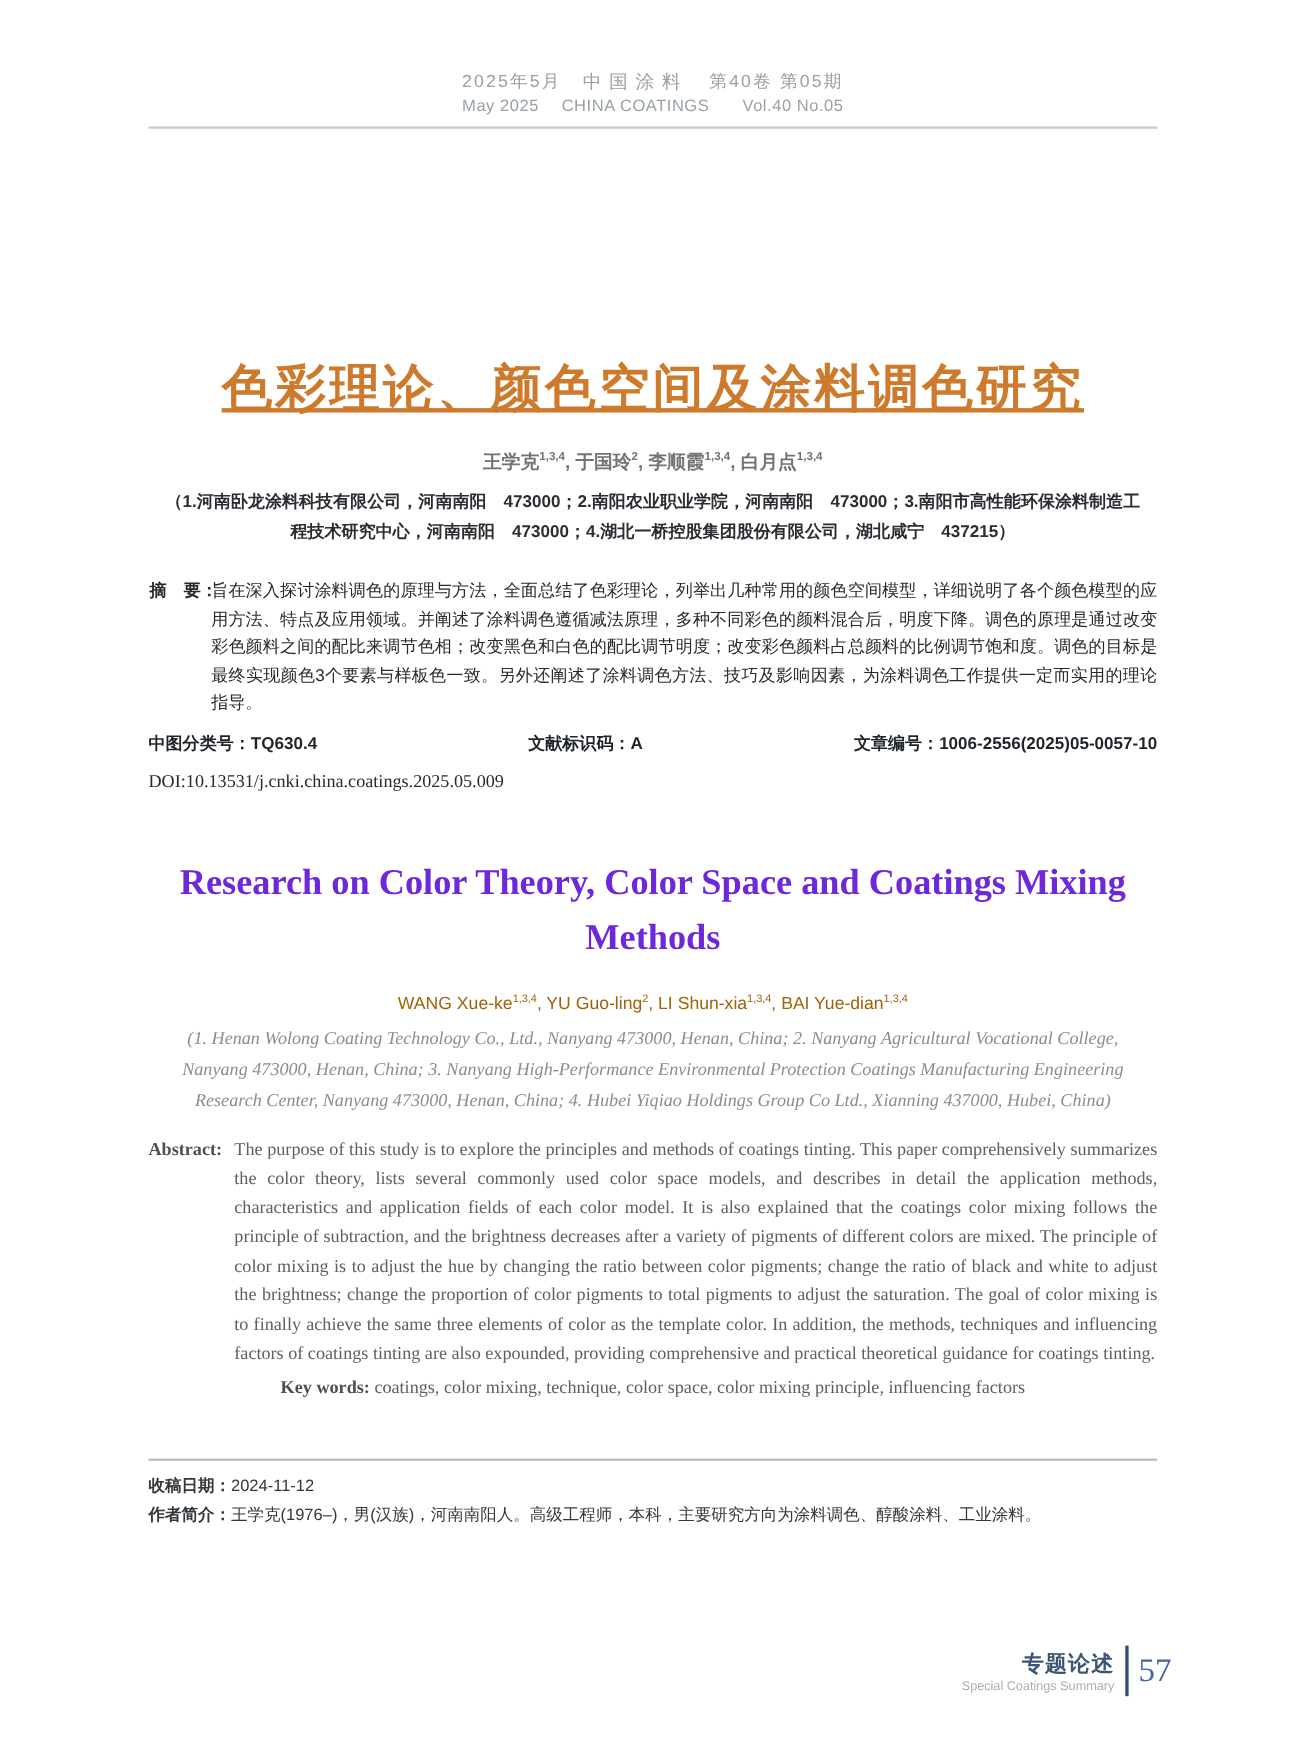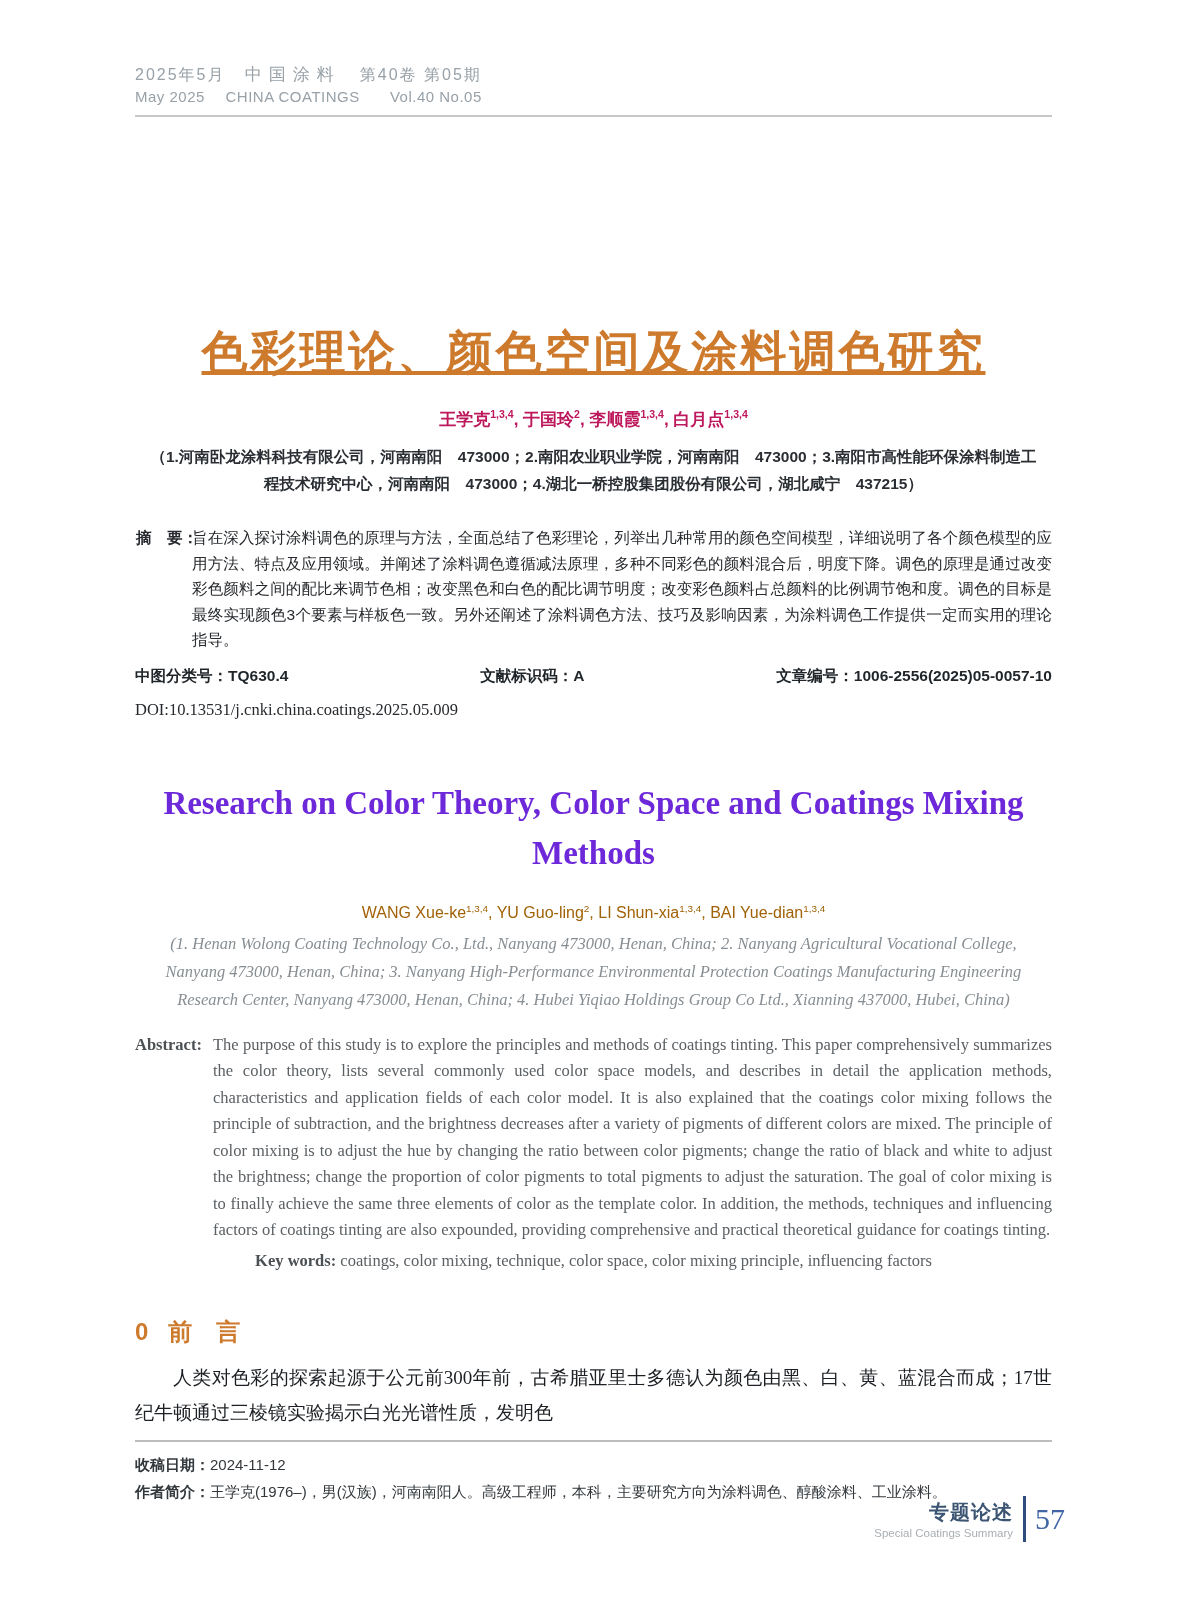"2025年5月" .journal-header { justify-content: flex-start -> center }
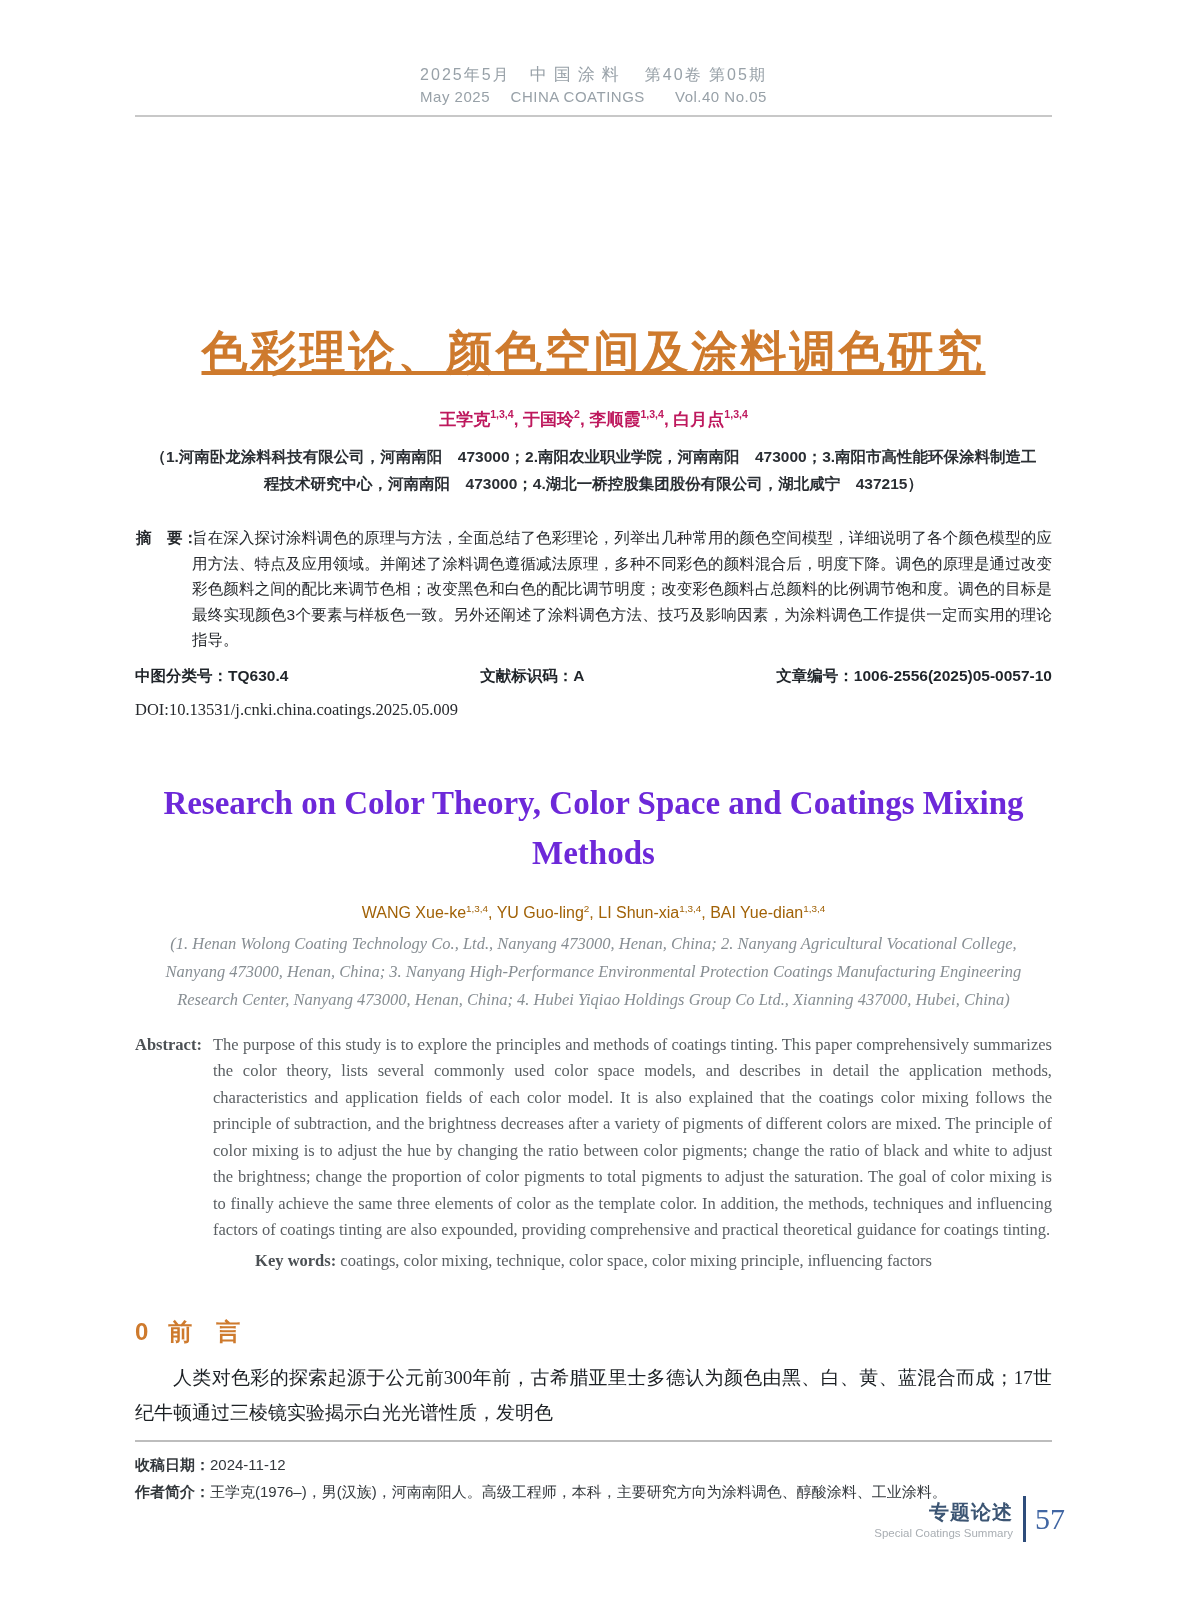"王学克1,3,4, 于国玲2, 李顺霞1,3,4, 白月点1,3,4" .authors-zh { color: #be185d -> #737373 }
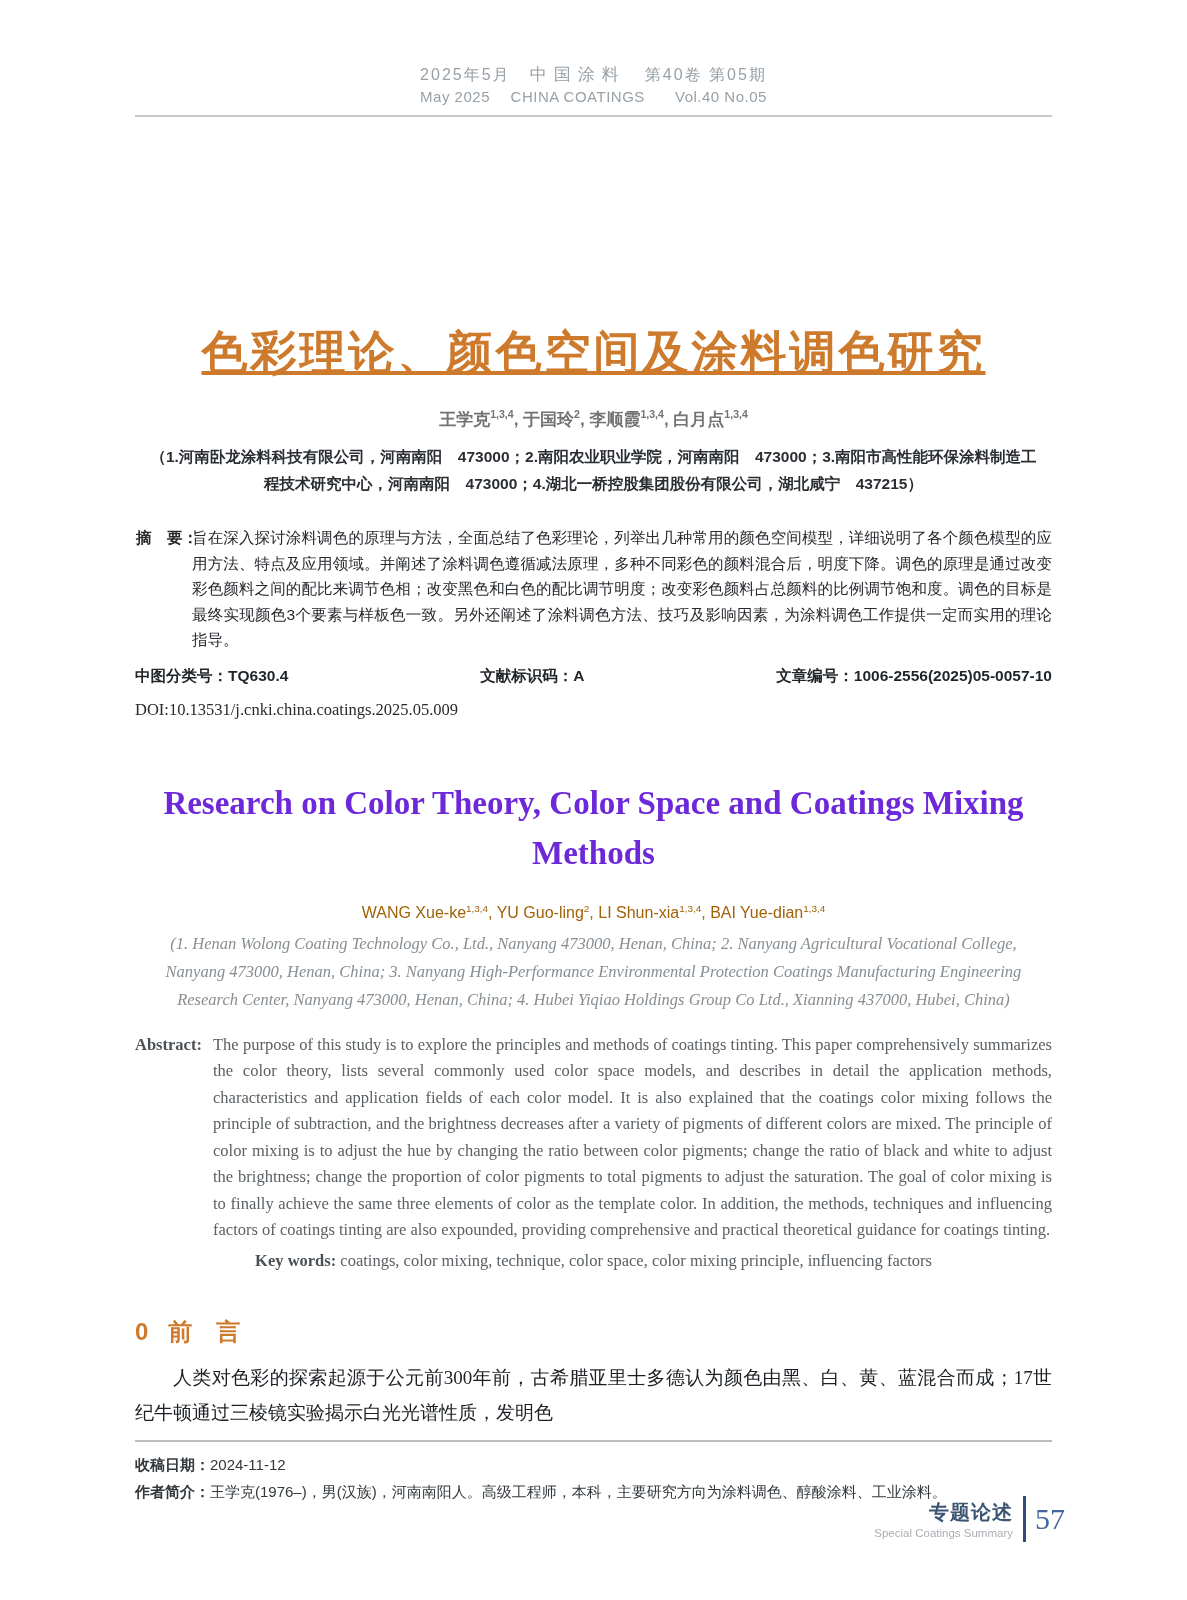"0 前 言" div.col { html: <div> <div> <span>0</span><span>前 言</span> </div> <p>人类对色彩的探索起源于公元前300年前，古希腊亚里士多德认为颜色由黑、白、黄、蓝混合而成；17世纪牛顿通过三棱镜实验揭示白光光谱性质，发明色</p> </div> -> none }
